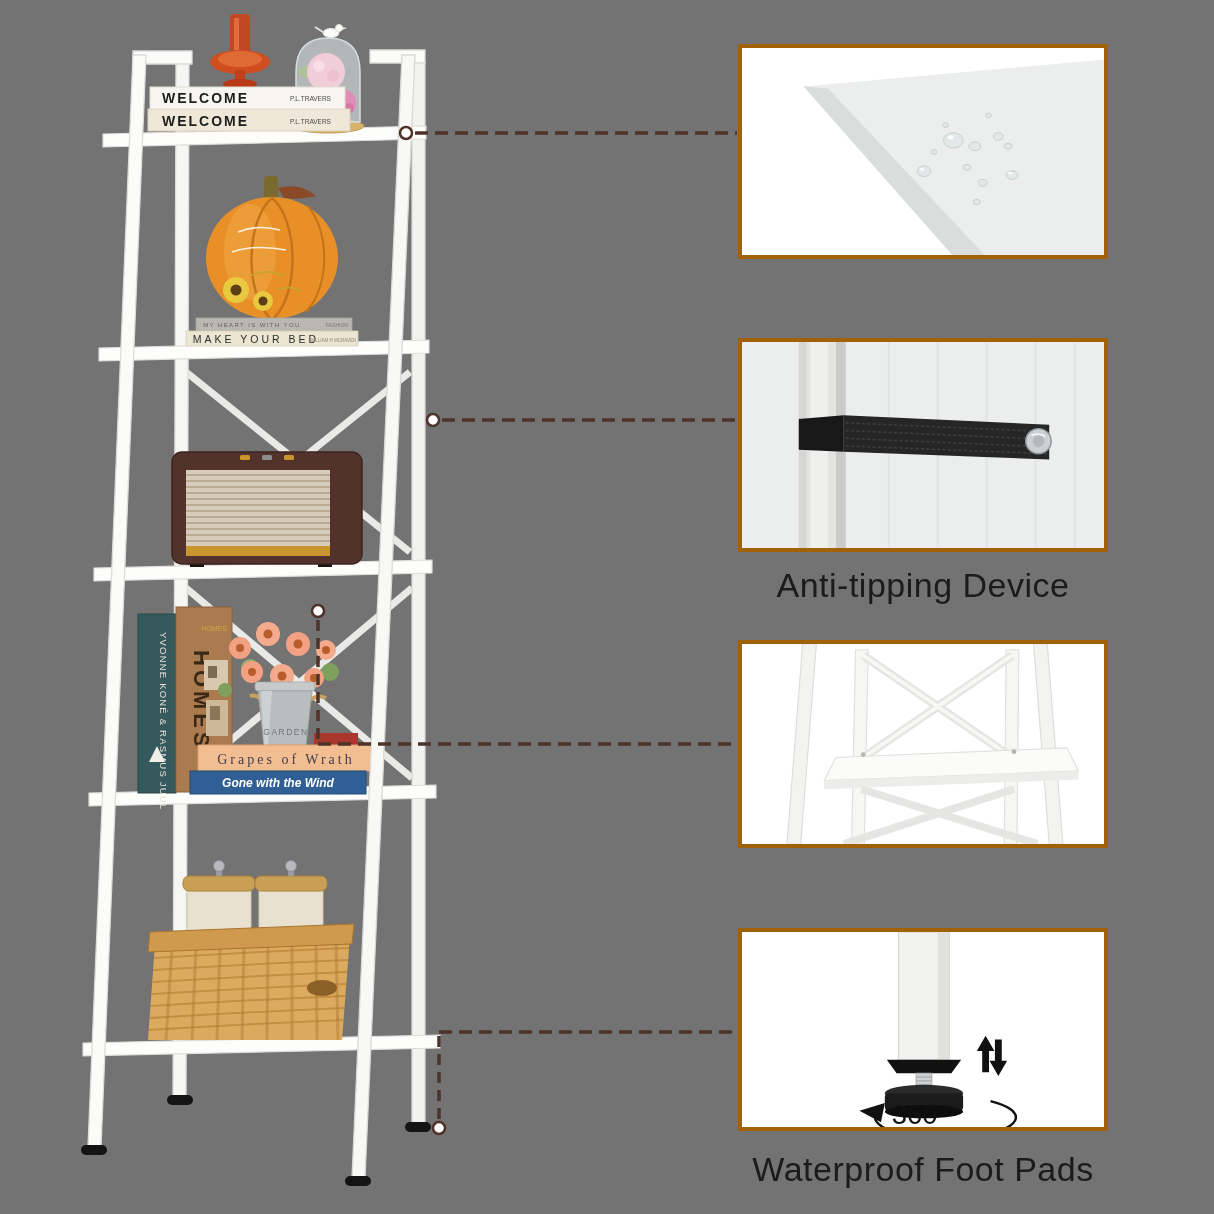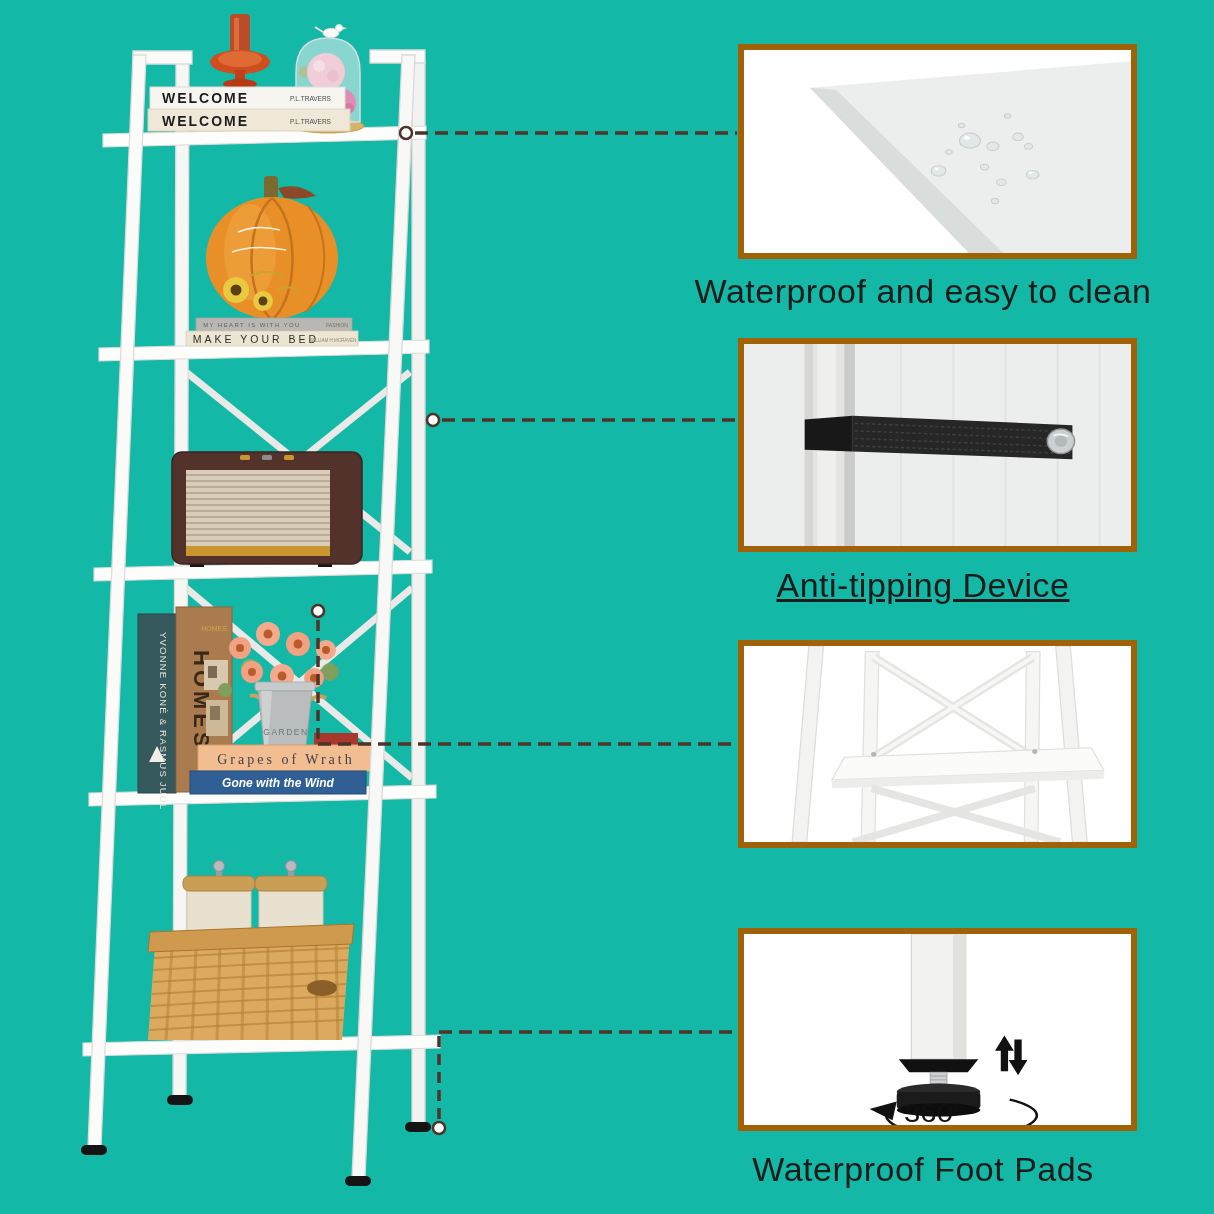"WELCOME" .canvas { background: #14b8a6 -> #737373 }
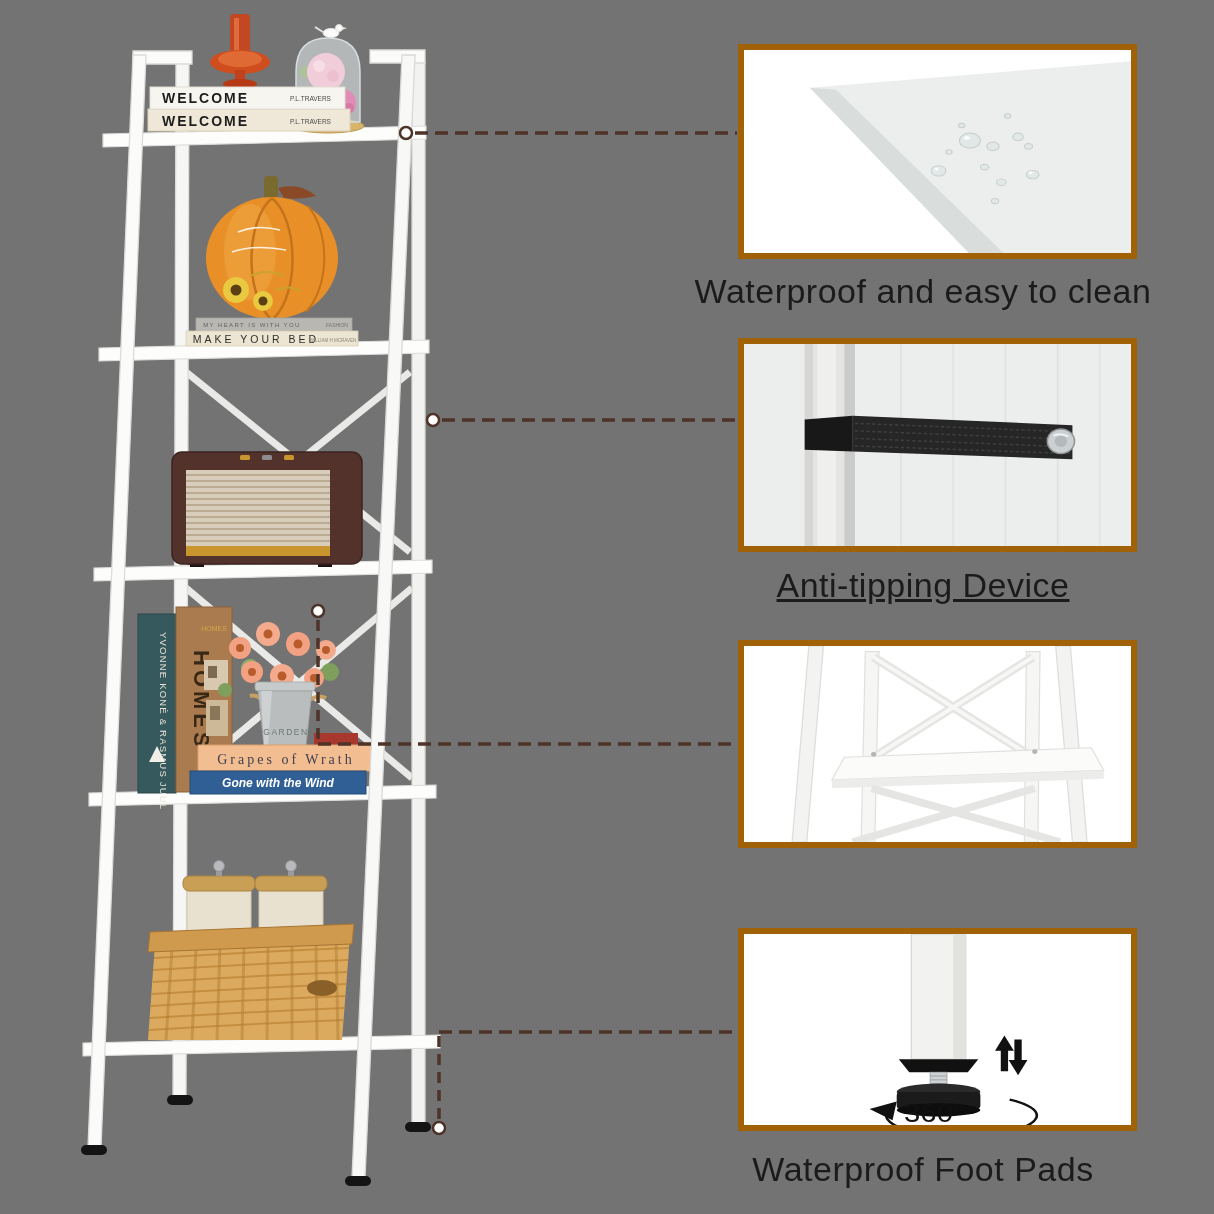"Waterproof and easy to clean" div.caption { html: <div>Waterproof and easy to clean</div> -> none }
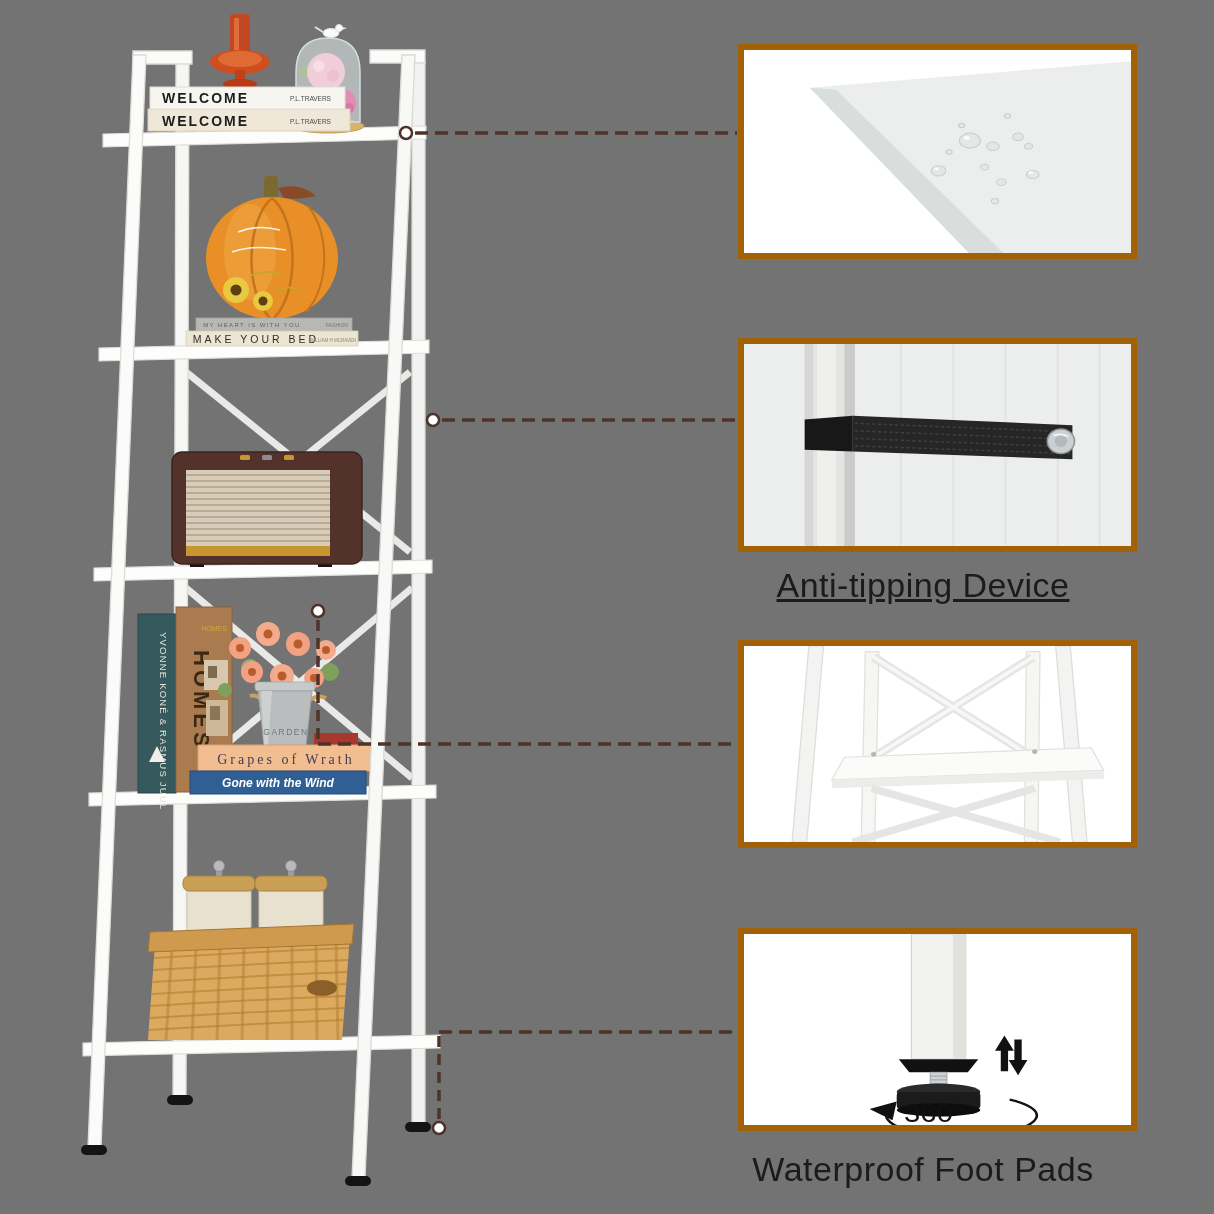"Anti-tipping Device" #cap-anti-tipping { text-decoration: underline -> none }
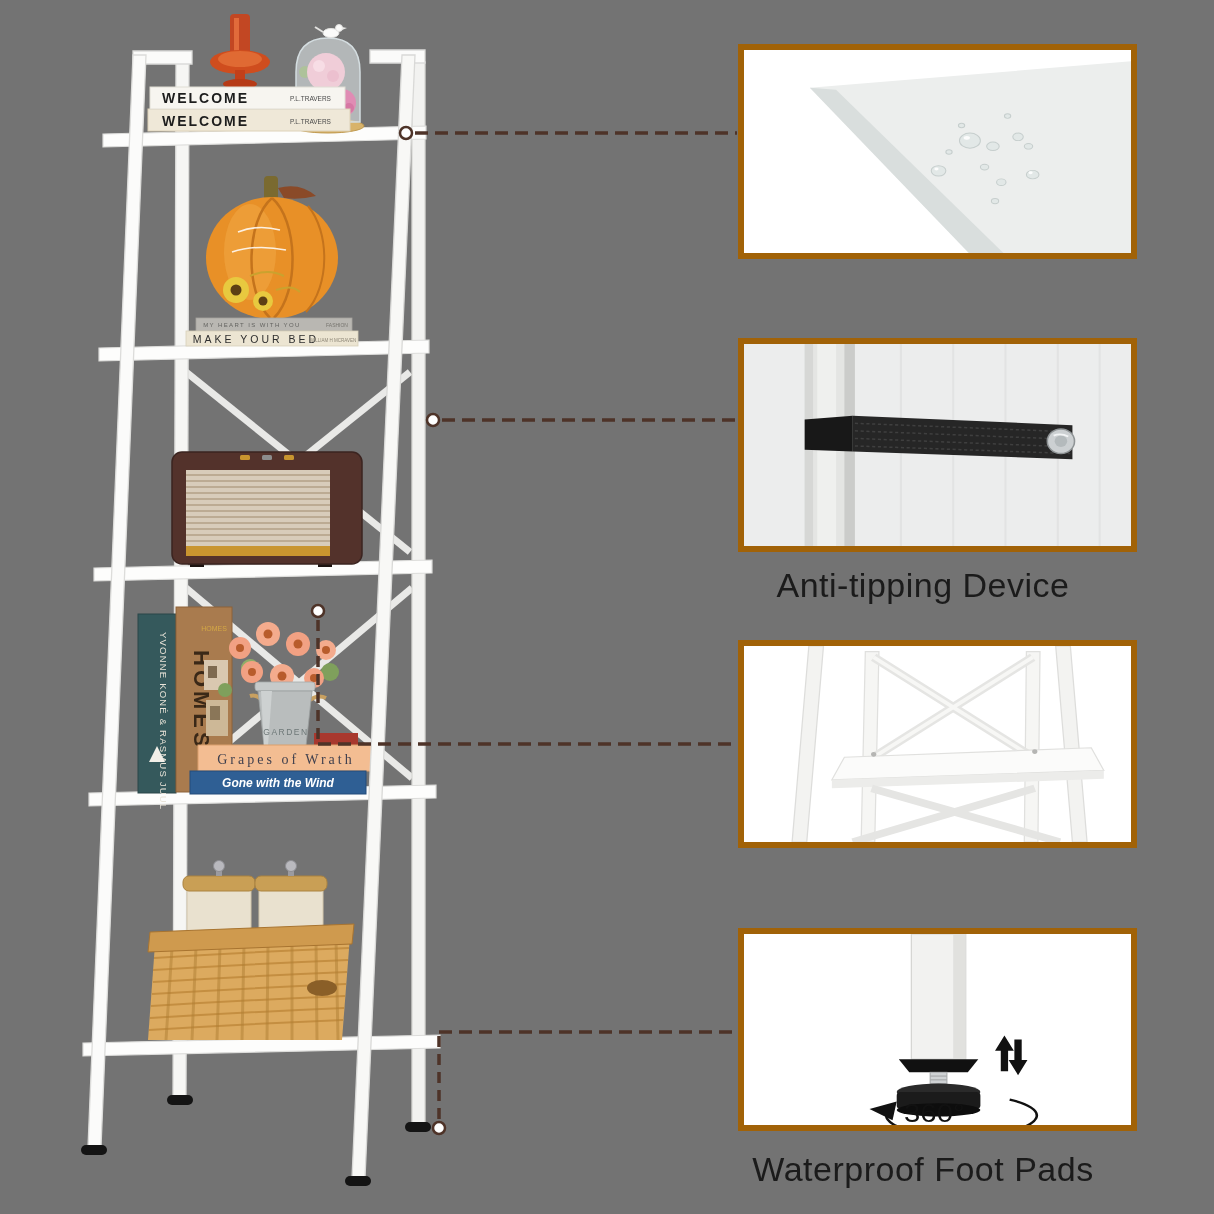"360°" .fbox { border: 6px solid #a16207 -> 4px solid #a16207; width: 399px -> 370px }
